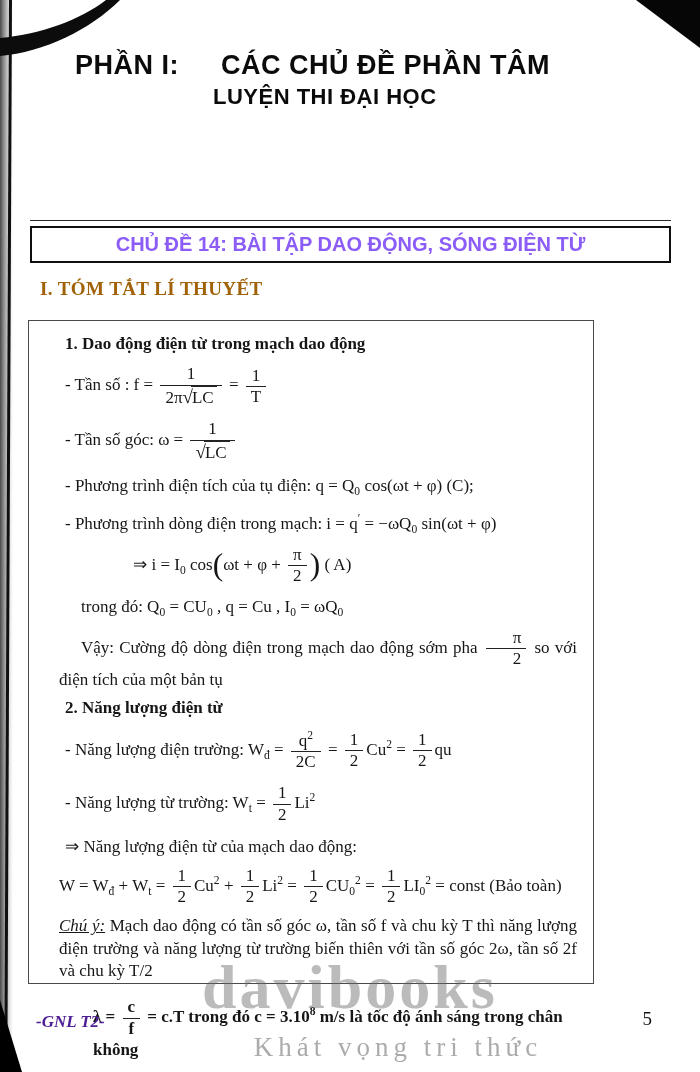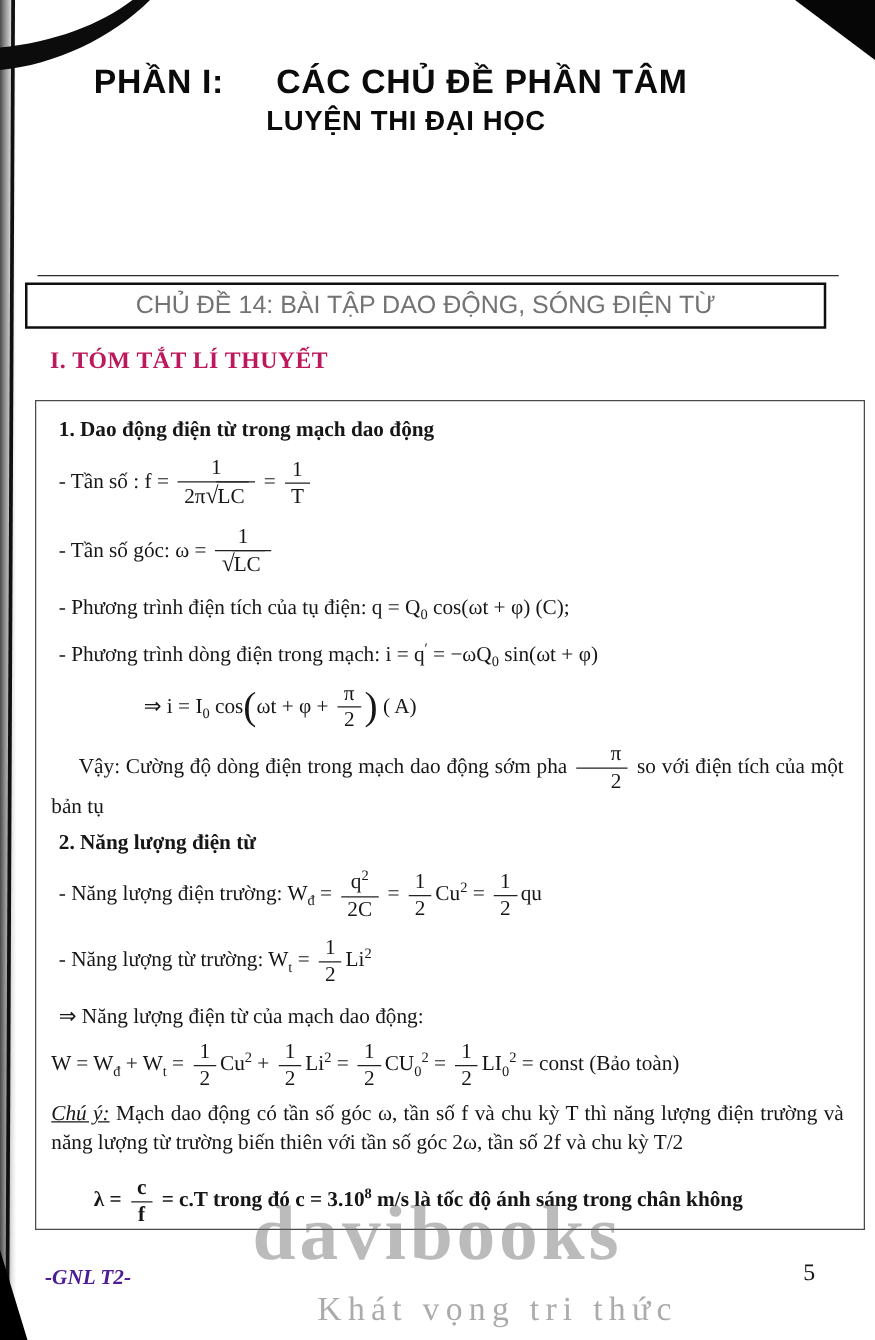"CHỦ ĐỀ 14: BÀI TẬP" .topic-box { color: #737373 -> #8b5cf6; font-weight: normal -> bold; left: 20px -> 30px }
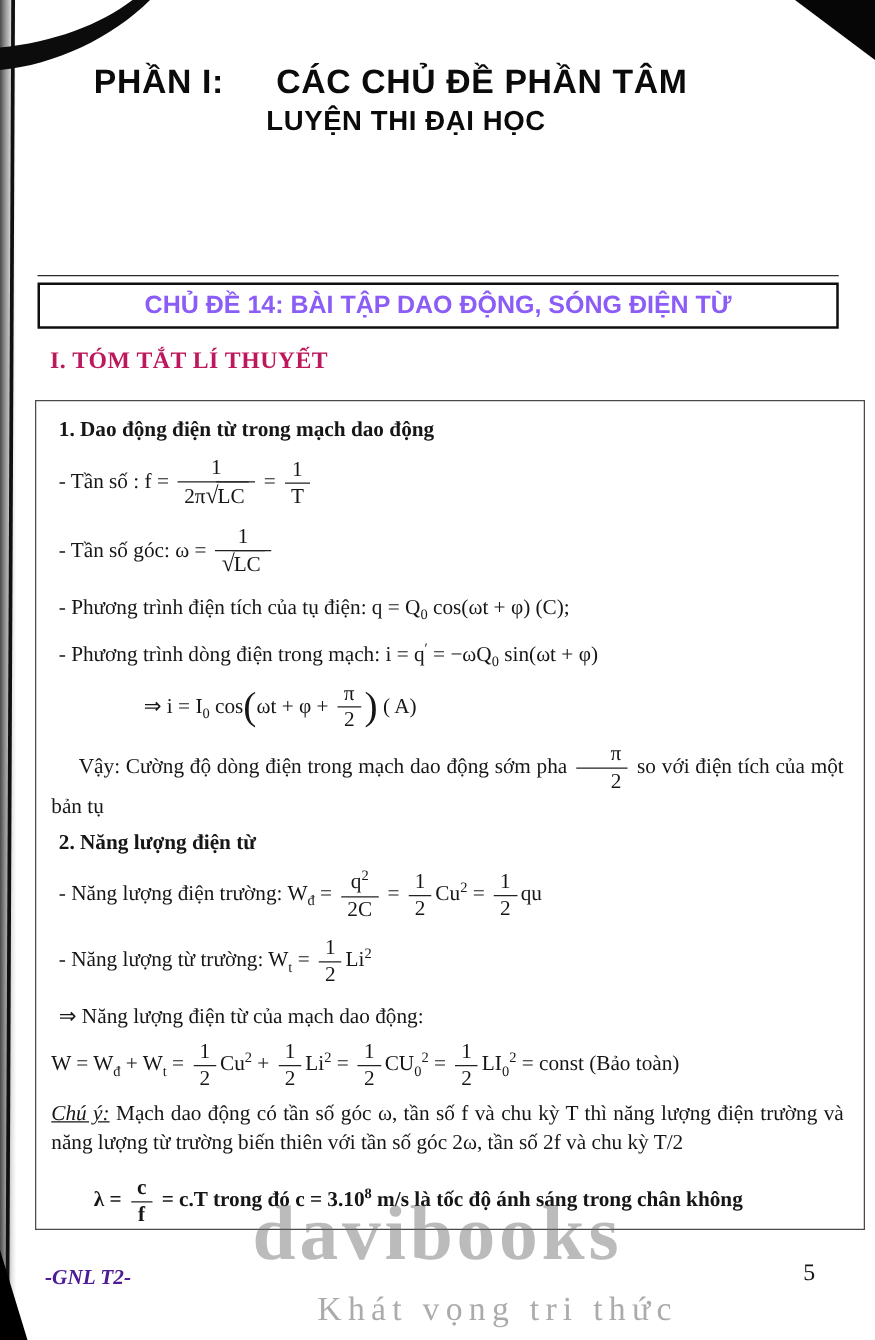"I. TÓM TẮT LÍ THUYẾT" .section { color: #be185d -> #a16207 }
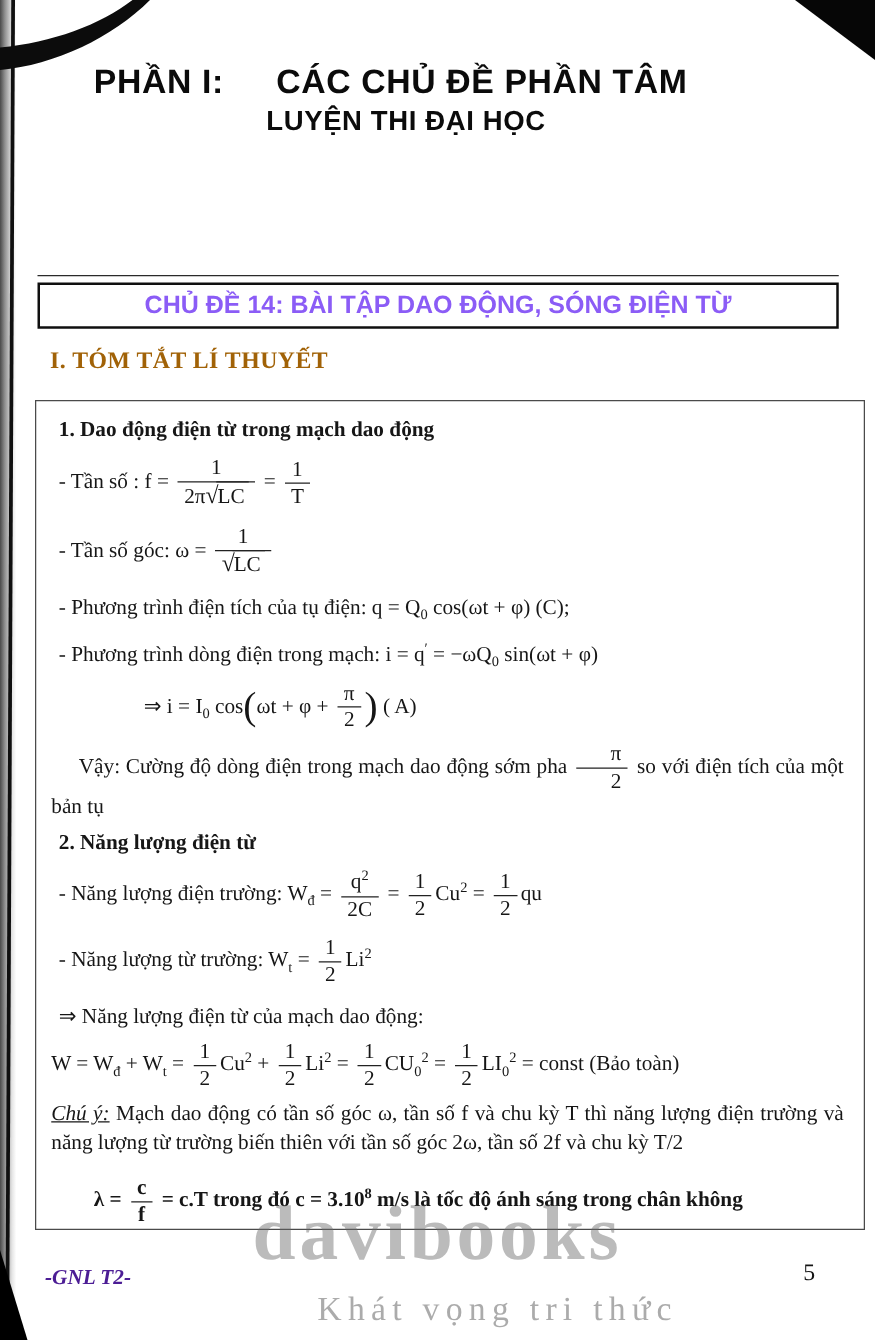"1. Dao động điện từ" .content-box { padding: 8px 16px 0 12px -> 8px 16px 0 30px; width: 664px -> 566px }
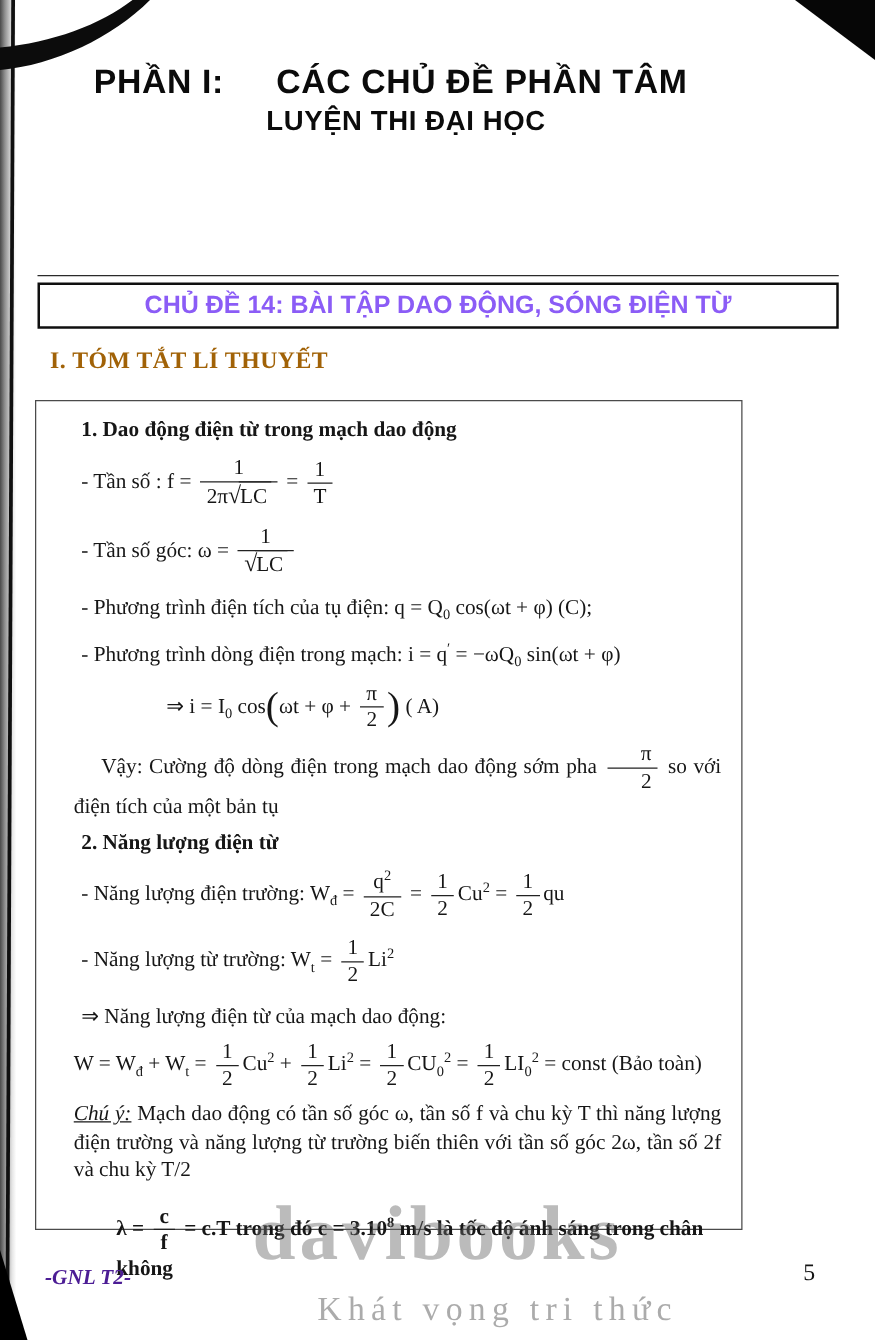"trong đó: Q0 = CU0" div.line { html: none -> <div>trong đó: Q<sub>0</sub> = CU<sub>0</sub> , q = Cu , I<sub>0</sub> = ωQ<sub>0</sub></div> }
